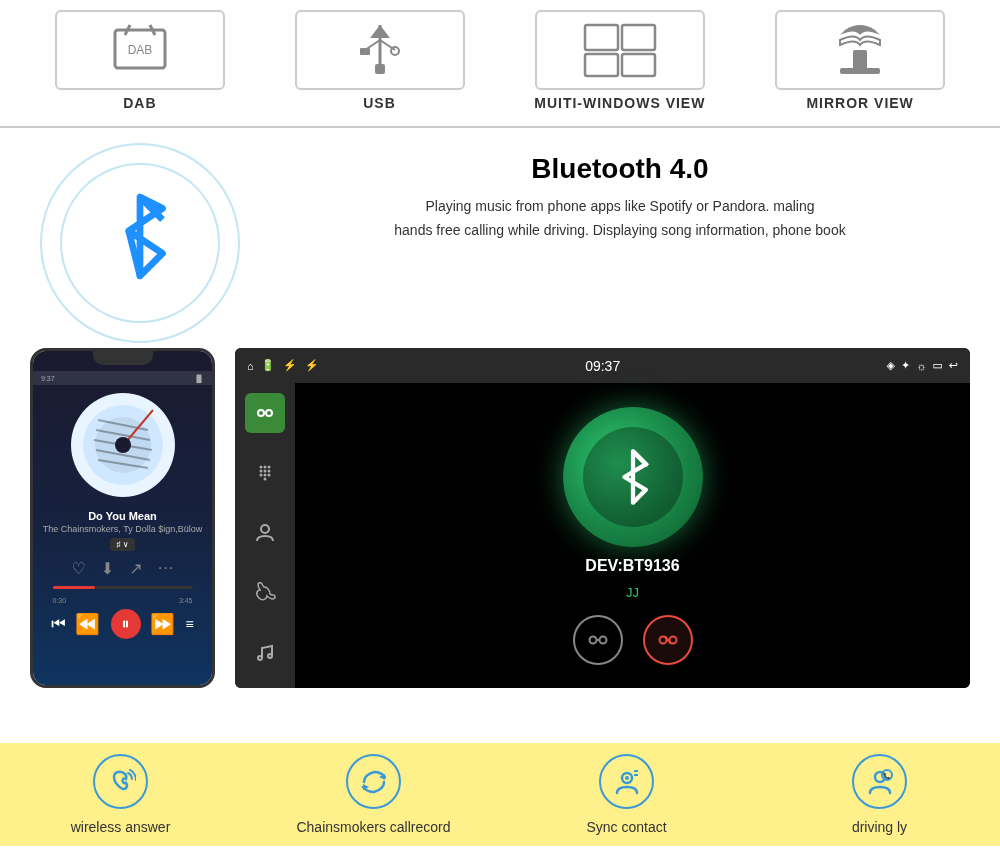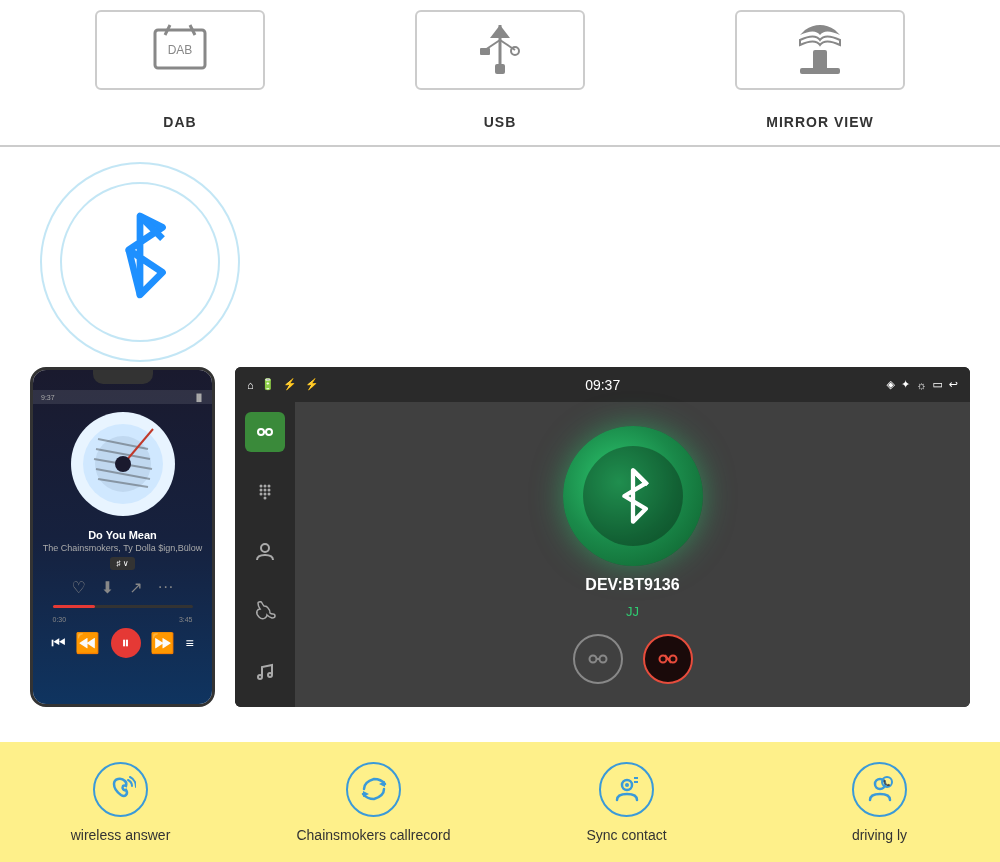"DAB" .icon-item { gap: 24px -> 5px }
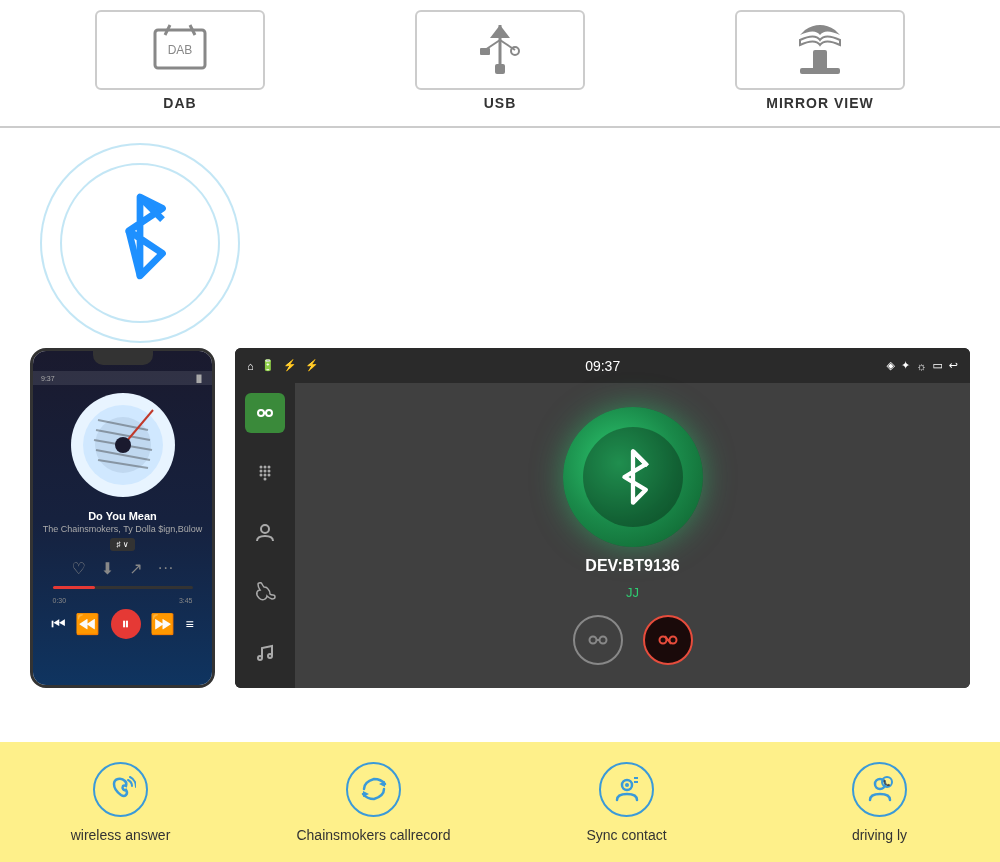"MUITI-WINDOWS VIEW" div.icon-item { html: none -> <div> <div> <svg> <rect></rect> <rect></rect> <rect></rect> <rect></rect> </svg> </div> <span>MUITI-WINDOWS VIEW</span> </div> }
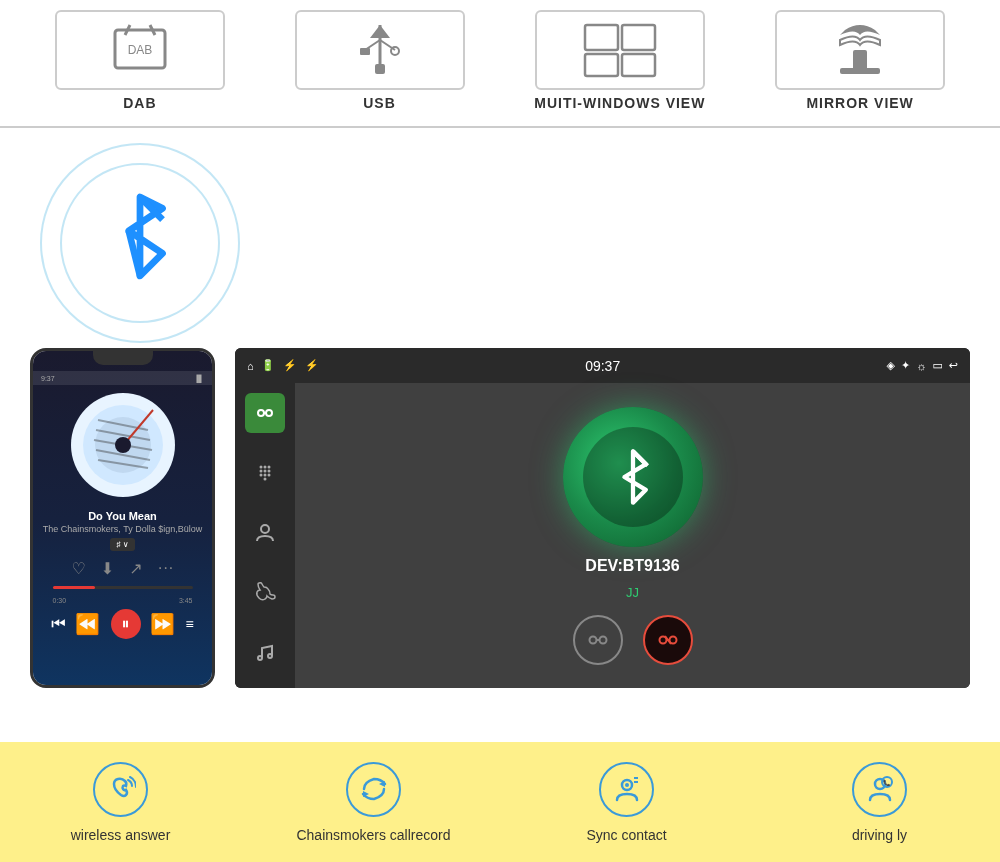"Bluetooth 4.0" div.bt-right { html: none -> <div> <div>Bluetooth 4.0</div> <div> <span>Playing music from phone apps like Spotify or Pandora. maling</span><br> <span>hands free calling while driving. Displaying song information, phone book</span> </div> </div> }
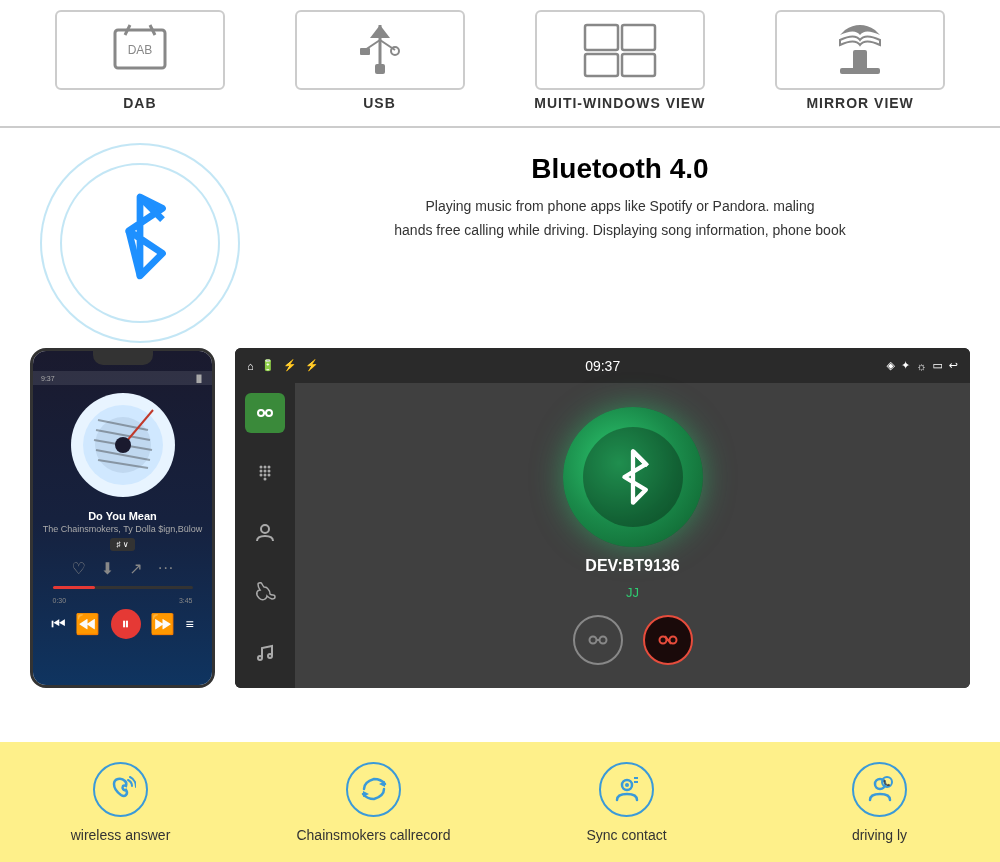"DEV:BT9136" .car-main { background: #404040 -> #000000 }
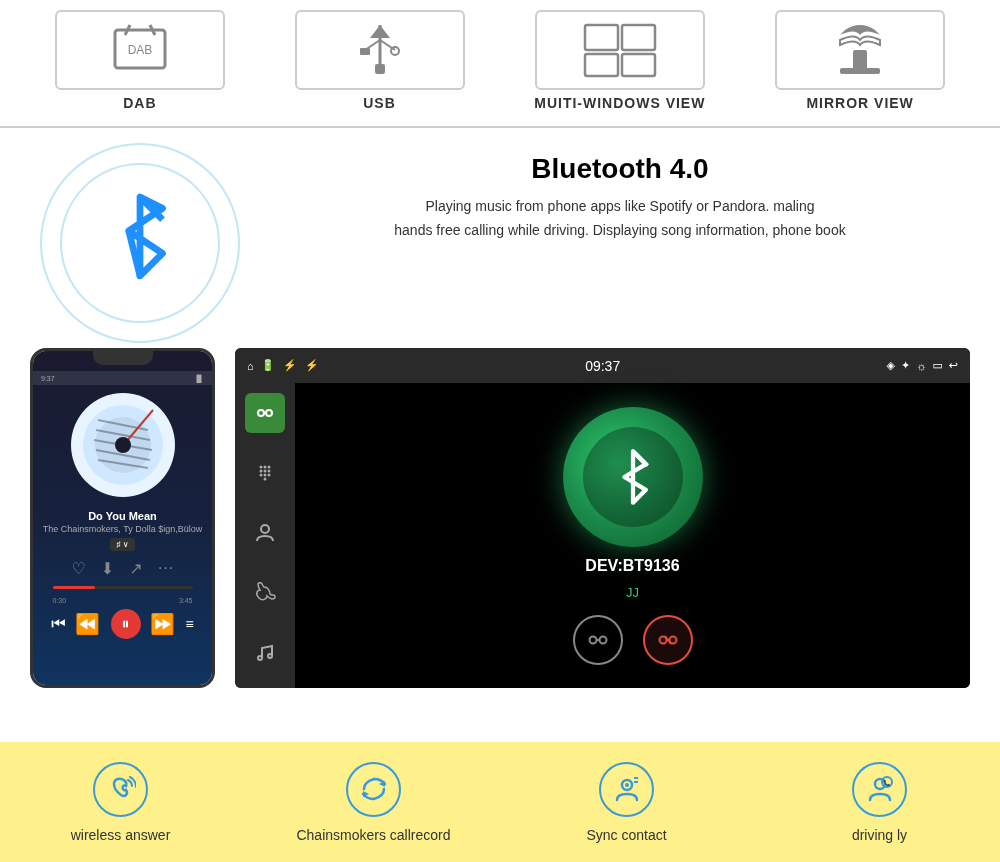"wireless answer" .bottom-section { bottom: 0 -> 16px; height: 120px -> 103px }
